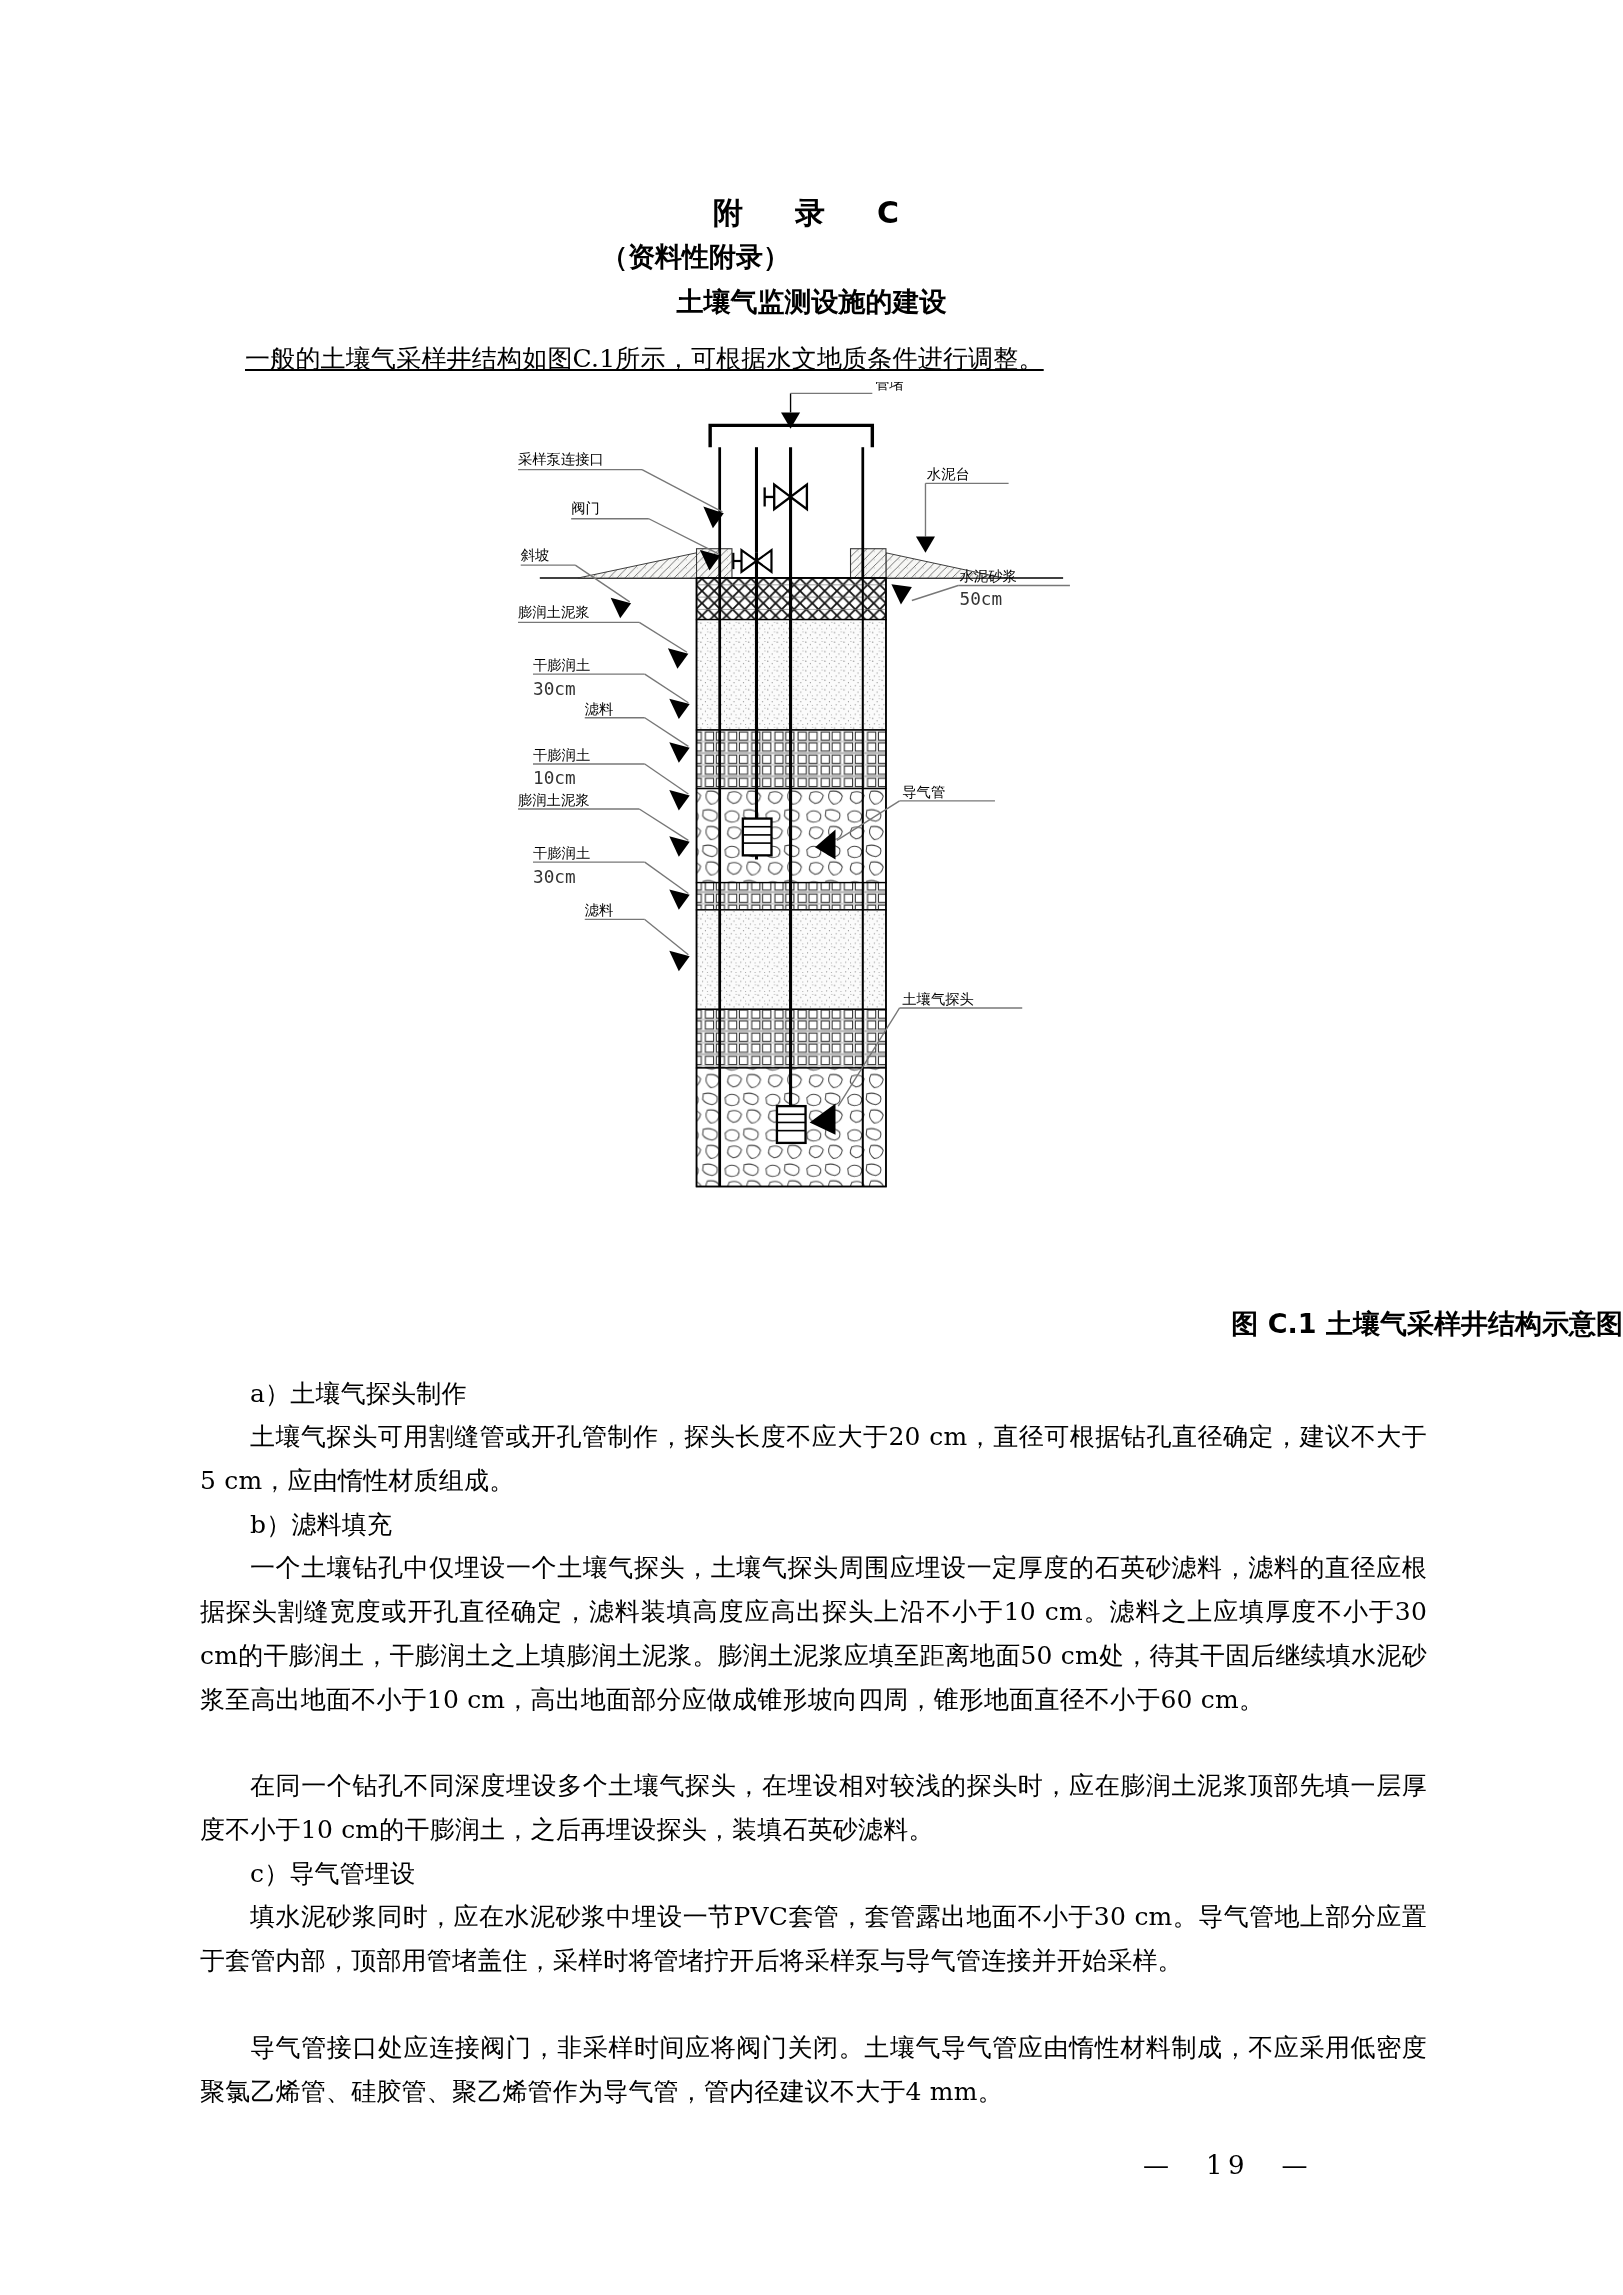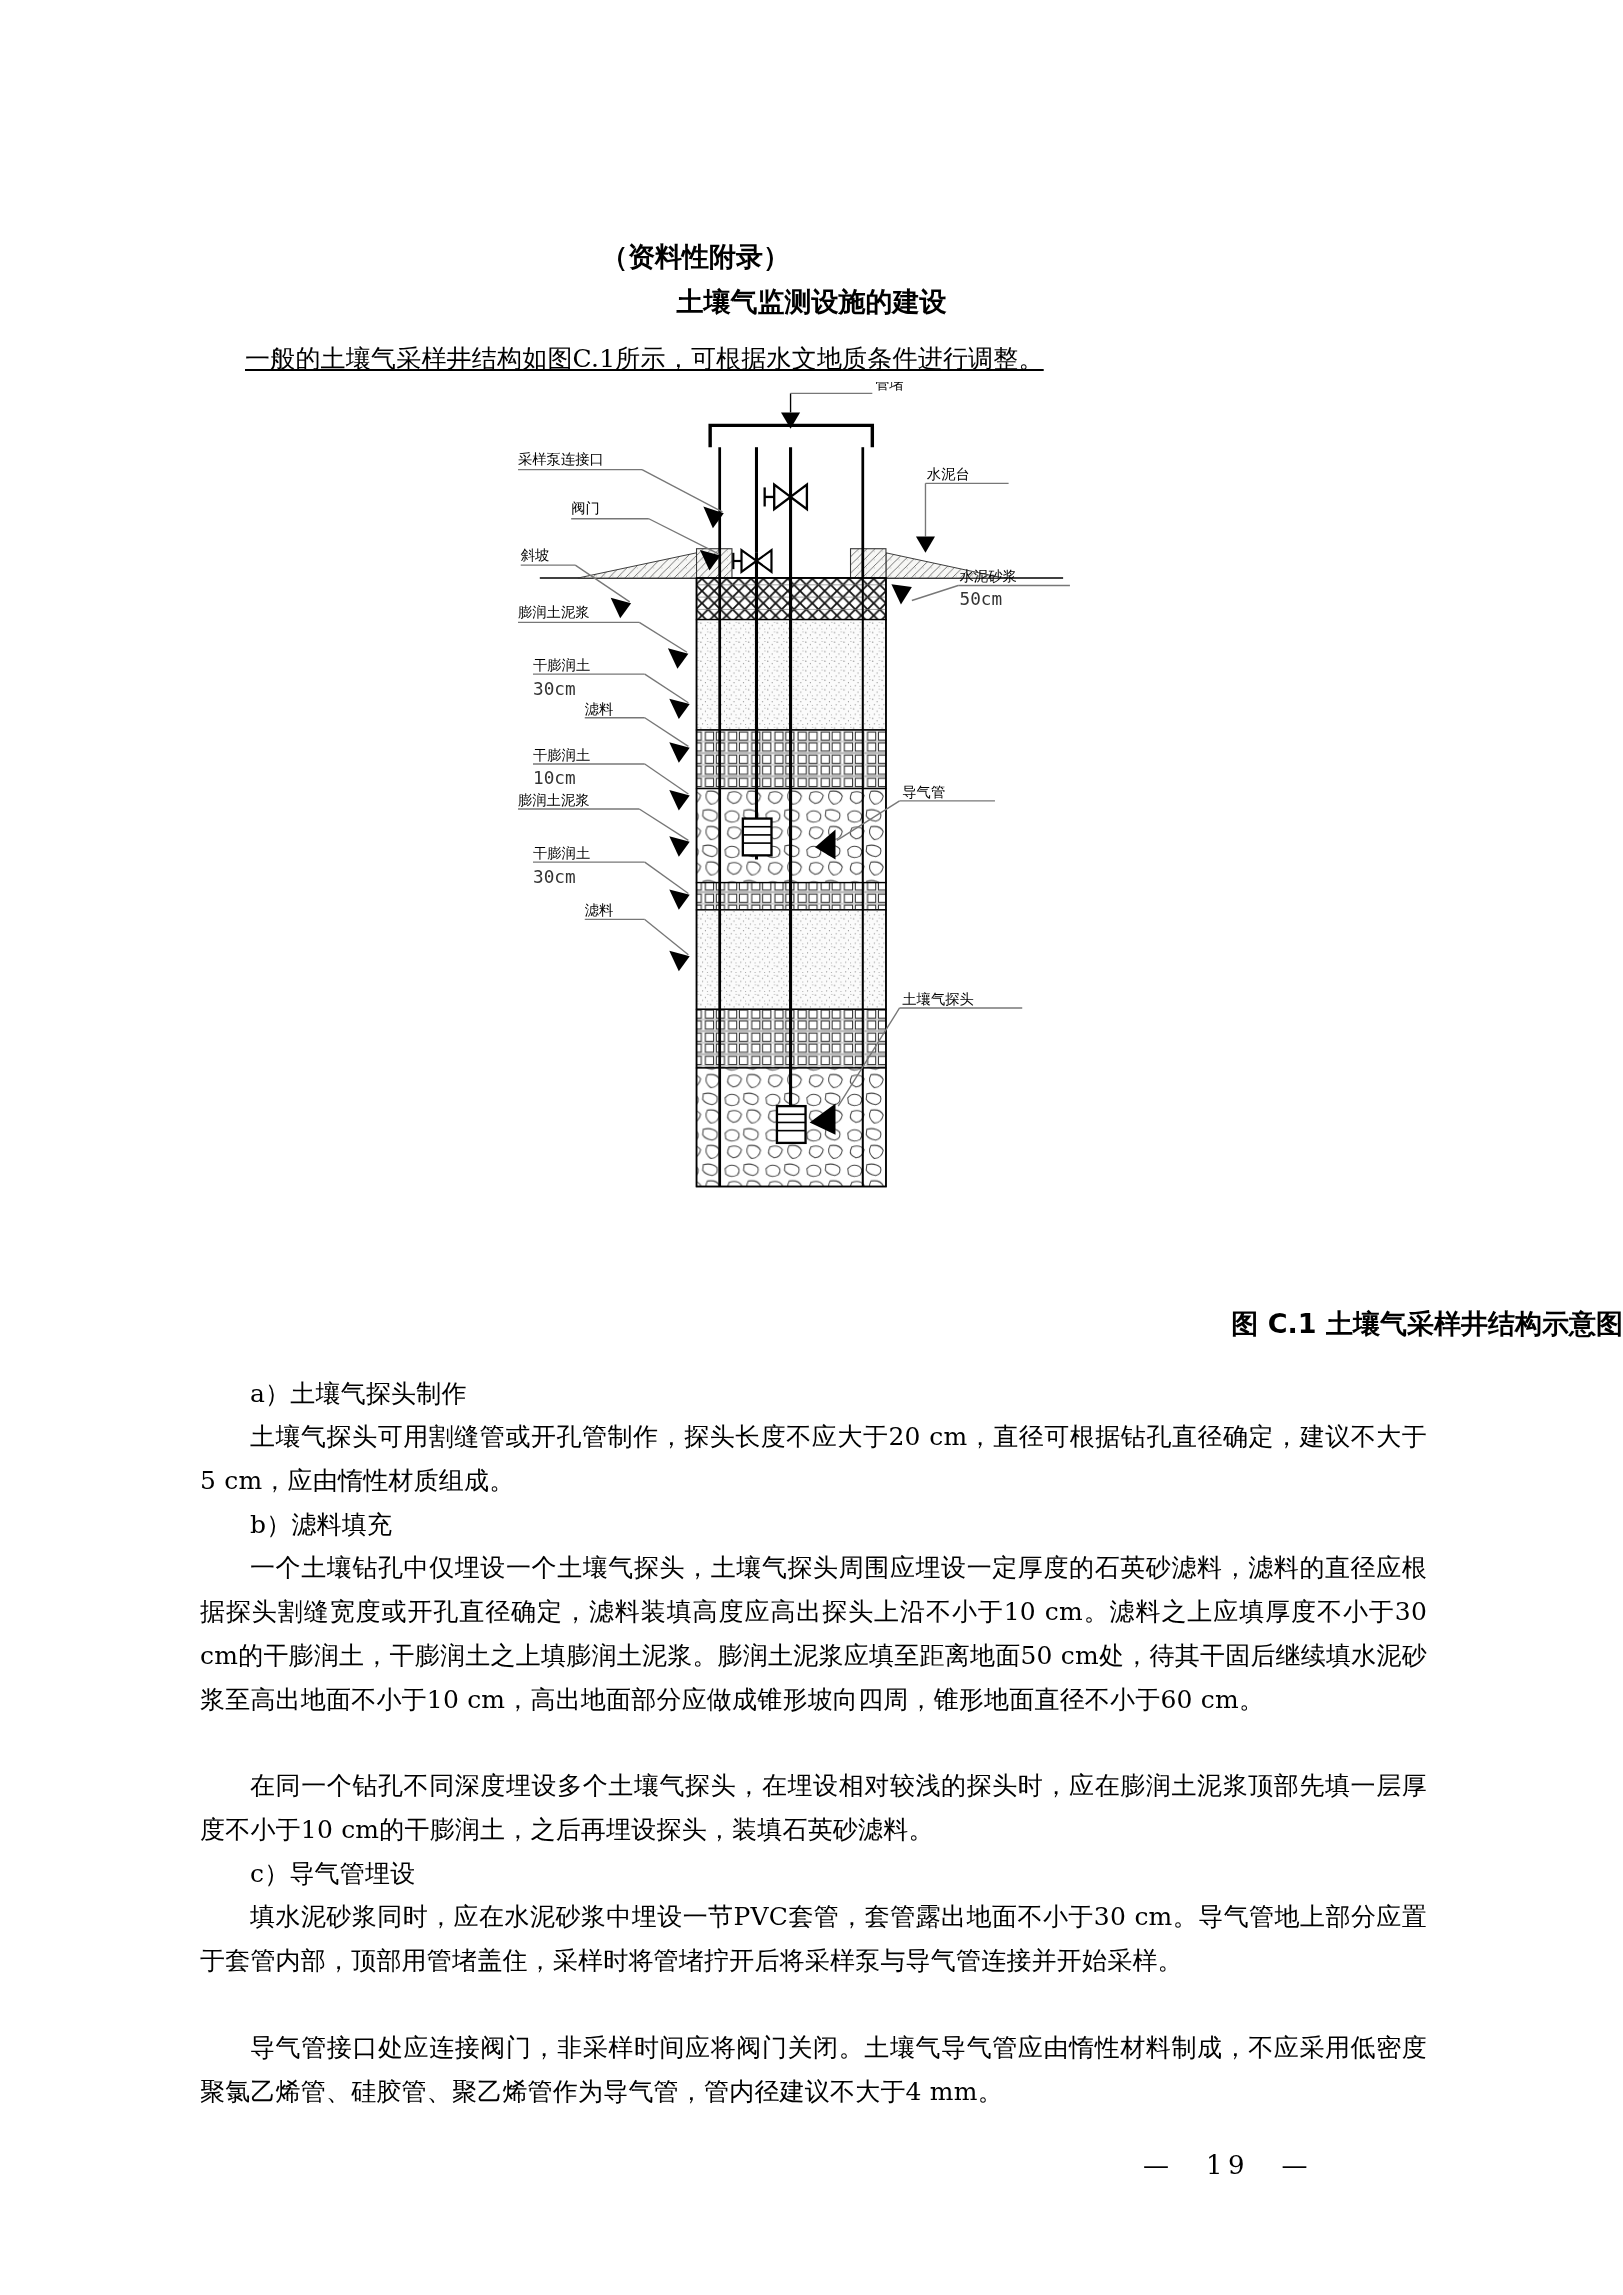"附 录 C" div.appendix-title { html: none -> <div>附 录 C</div> }
